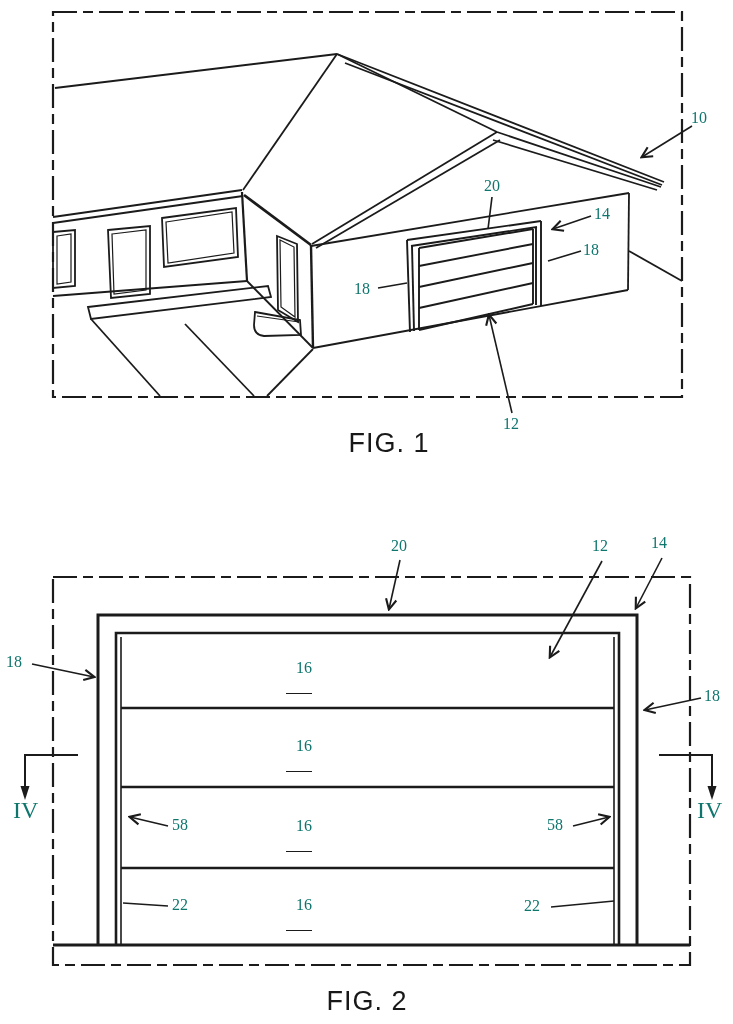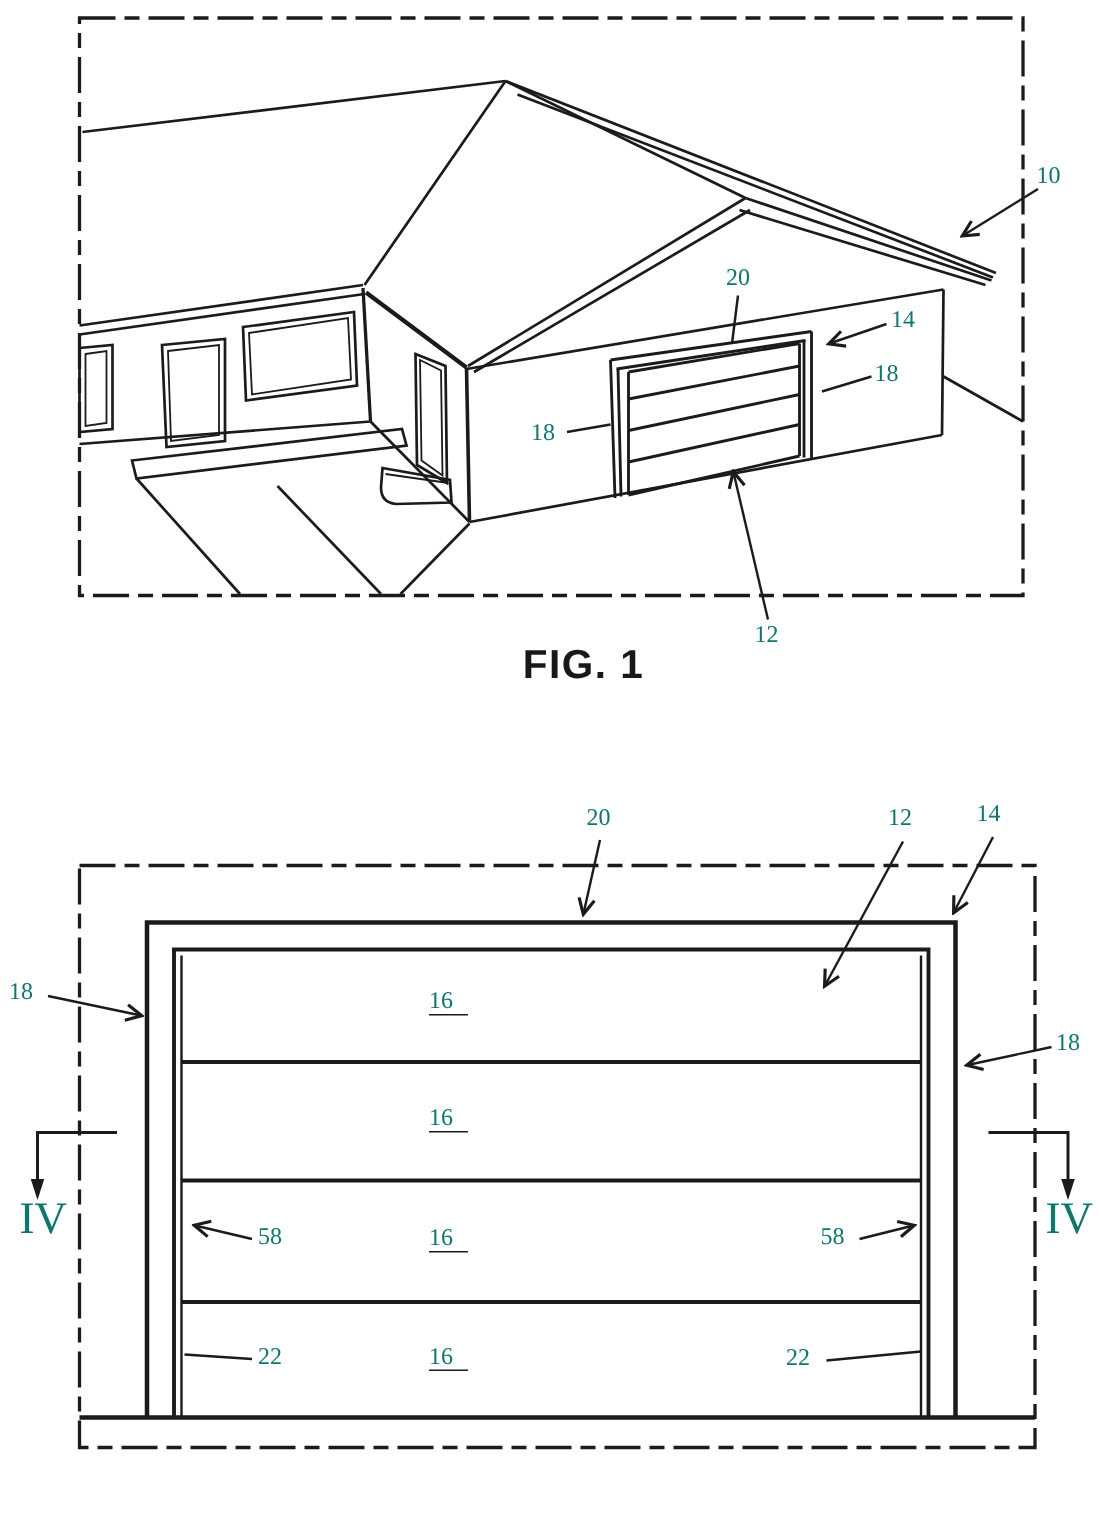"FIG. 1" .caption { font-weight: 700 -> 400 }
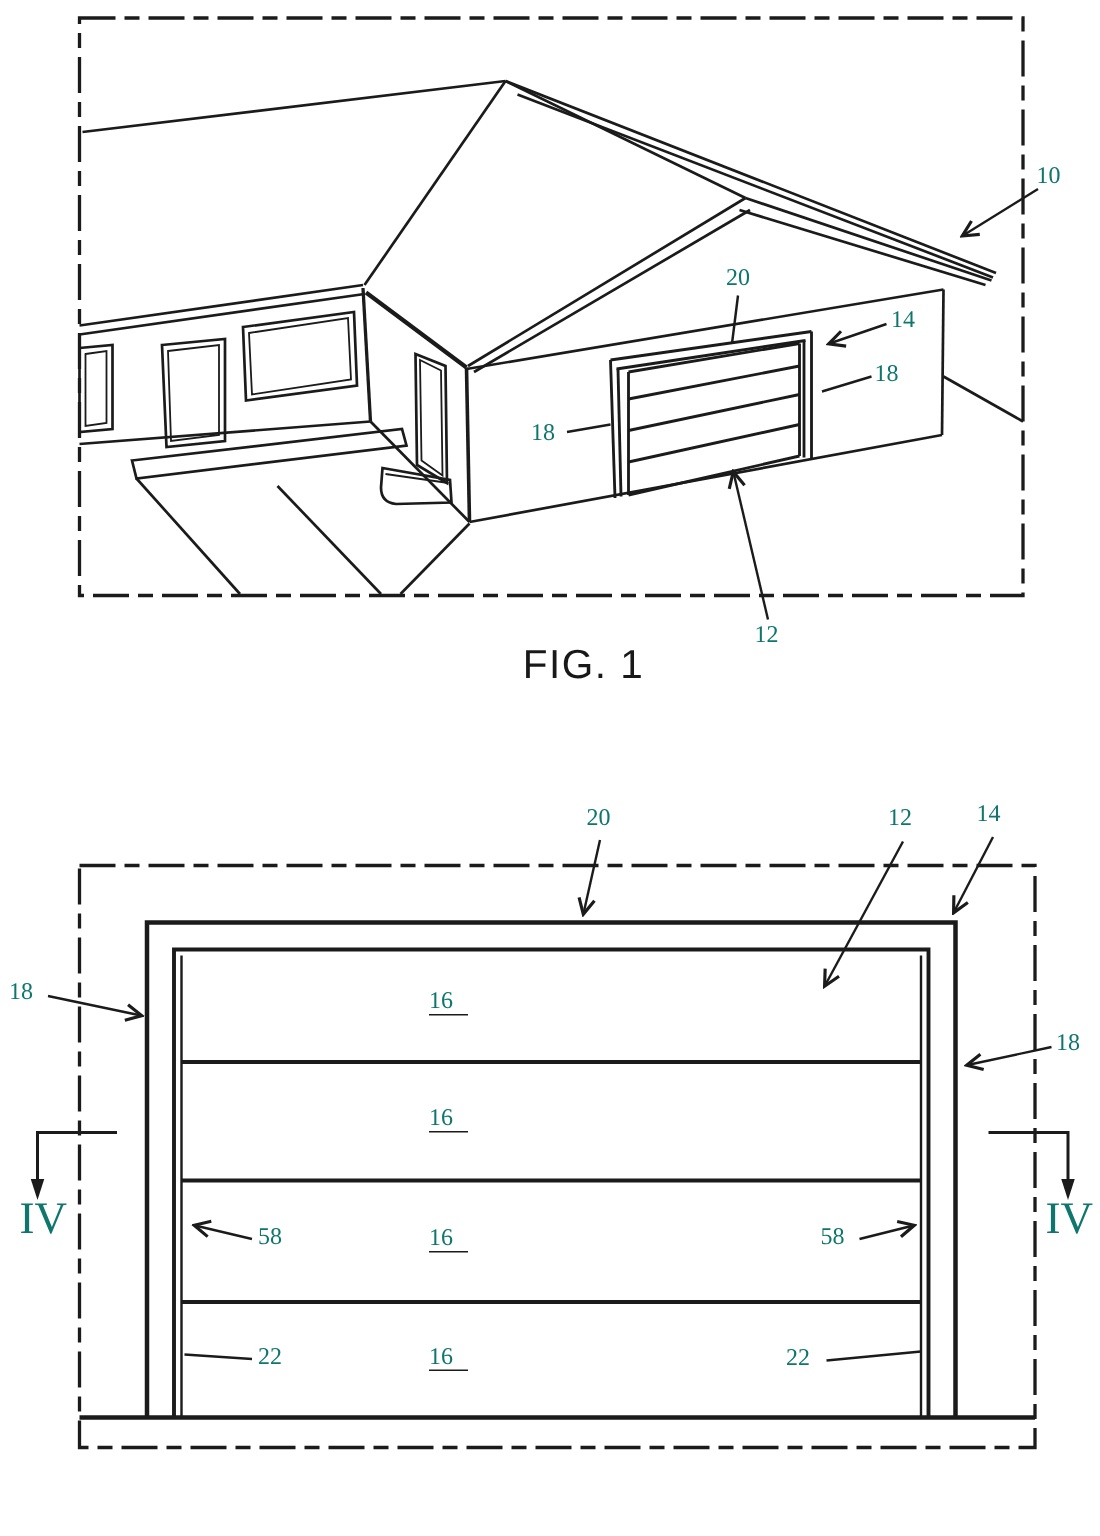"16" .panel-ref { padding-bottom: 0 -> 17px; text-align: left -> right }
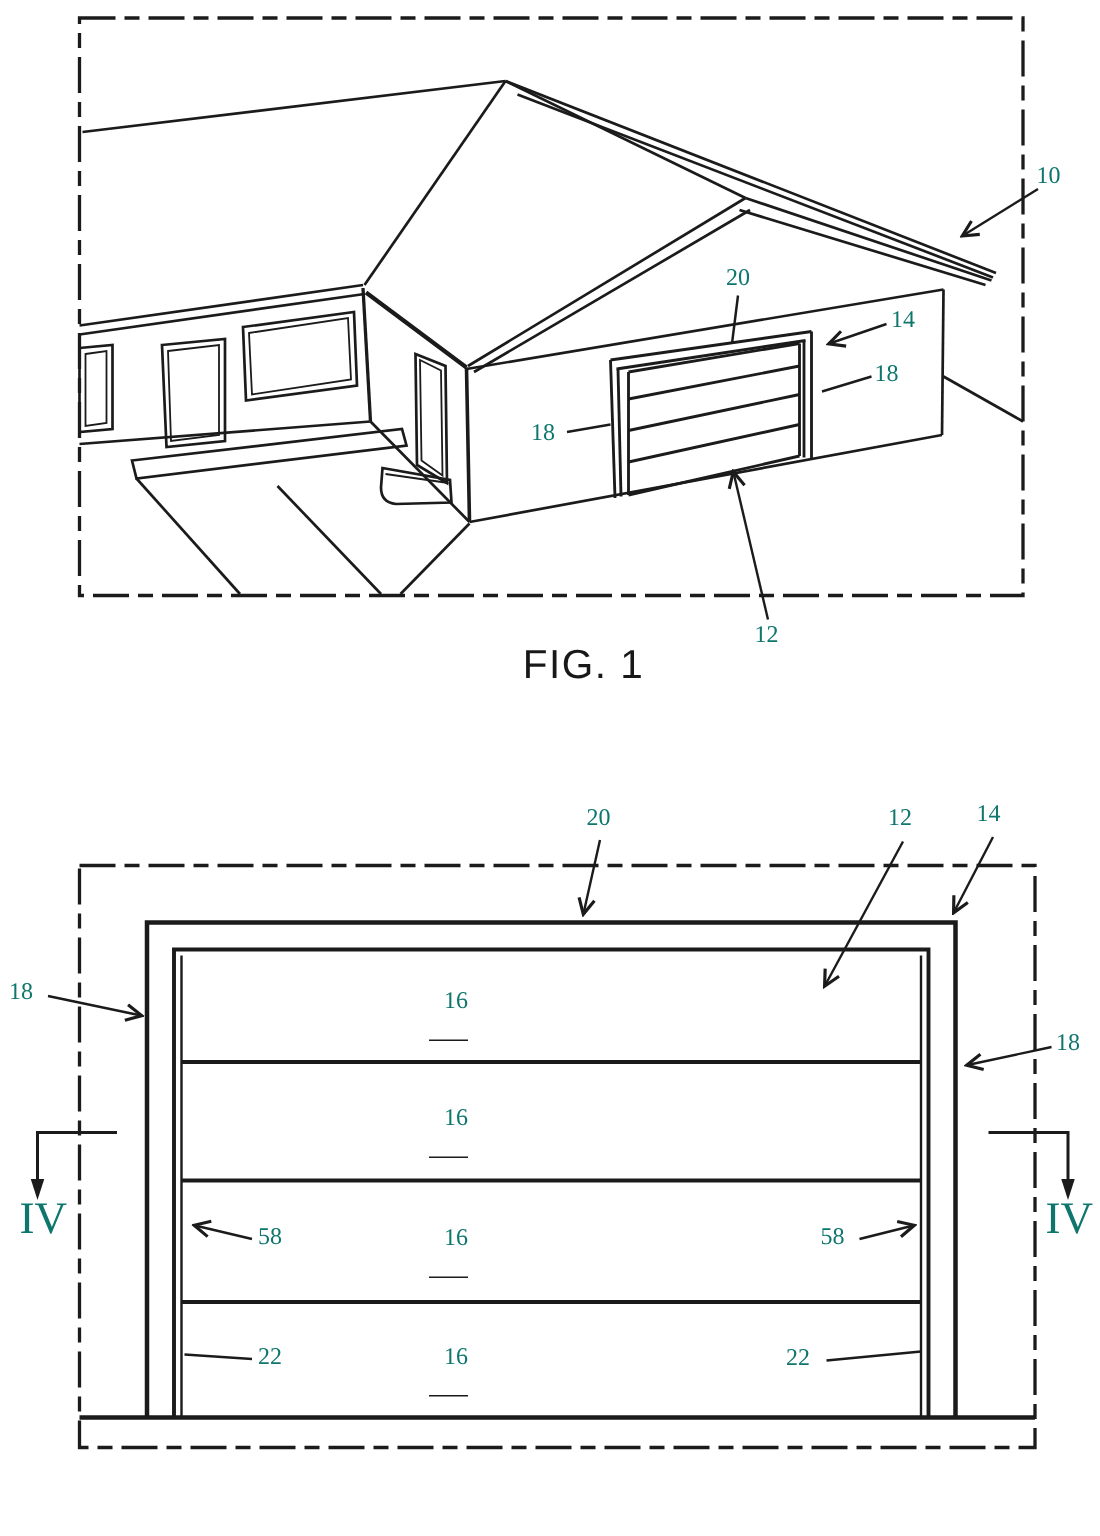"IV" .section-ref { font-size: 30px -> 24px }
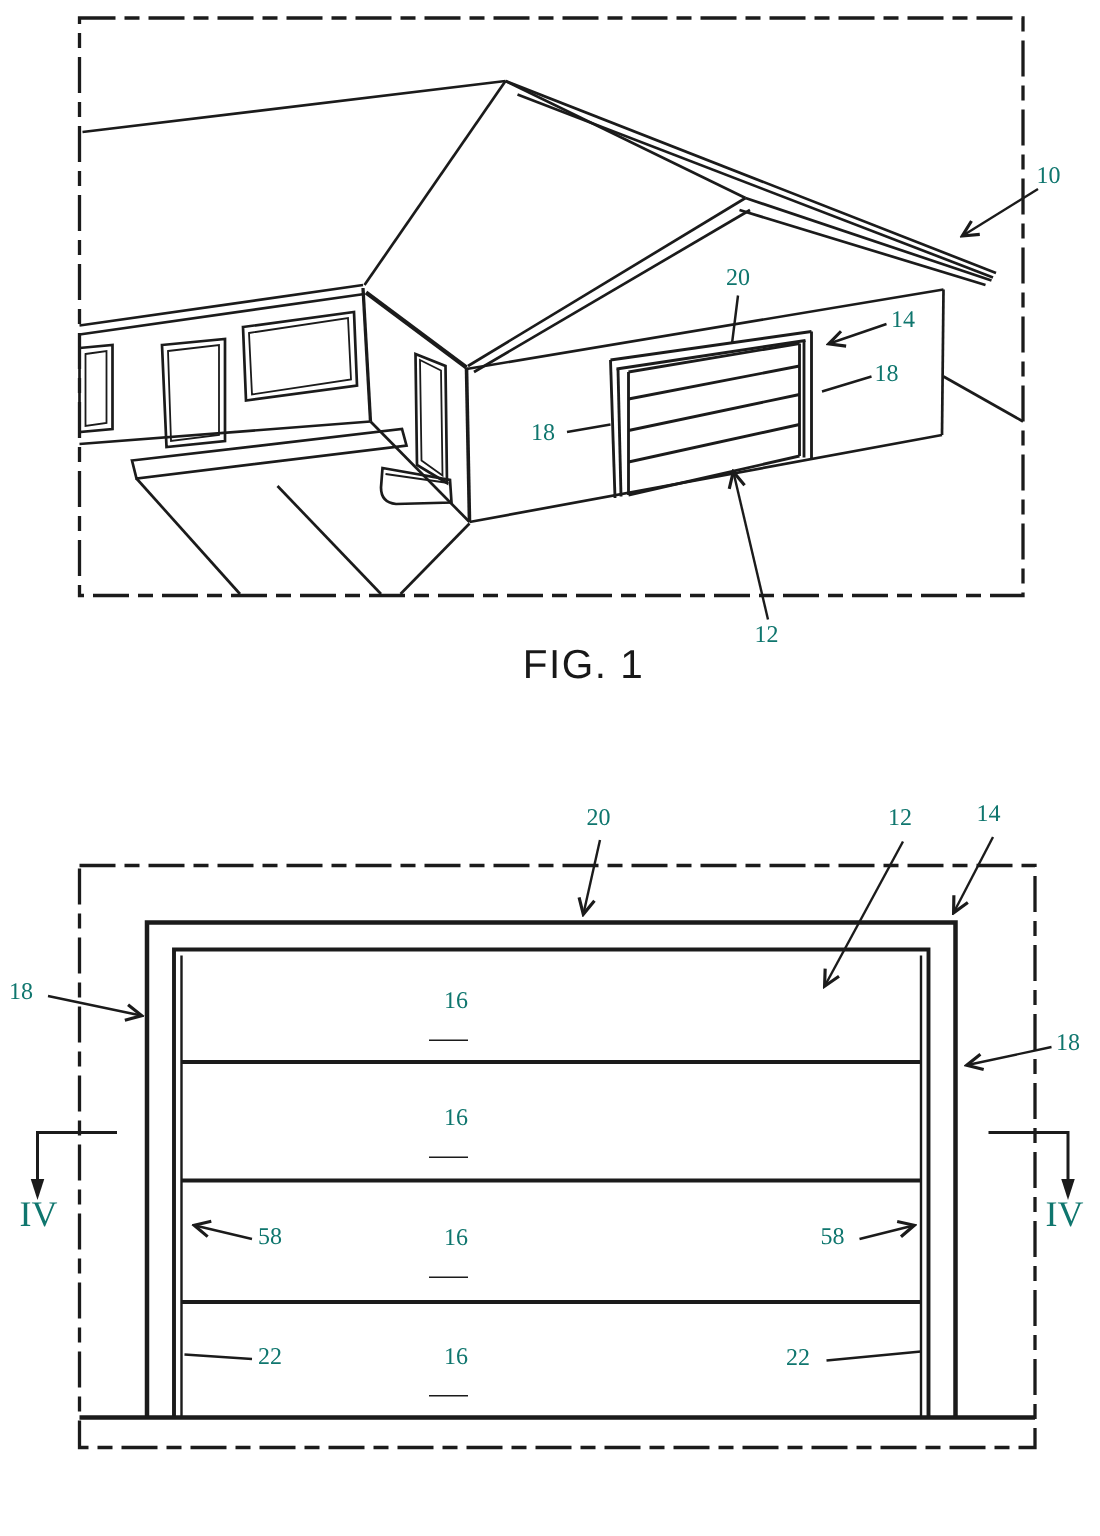"FIG. 2" div.caption { html: none -> <div>FIG. 2</div> }
